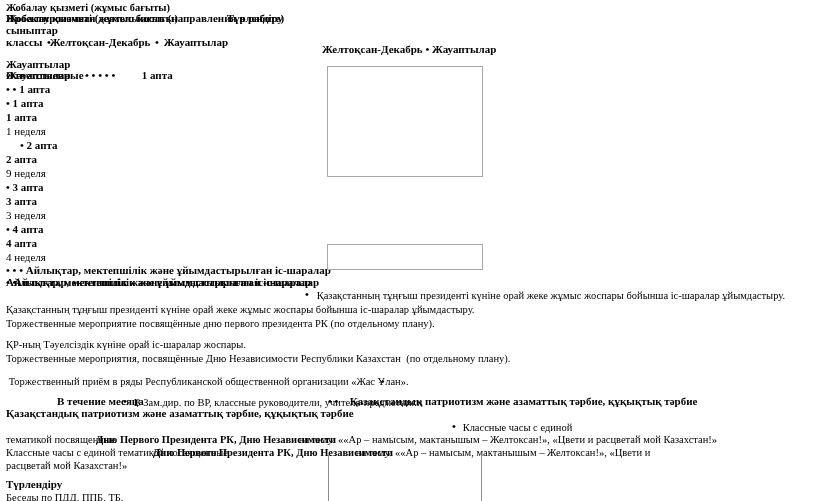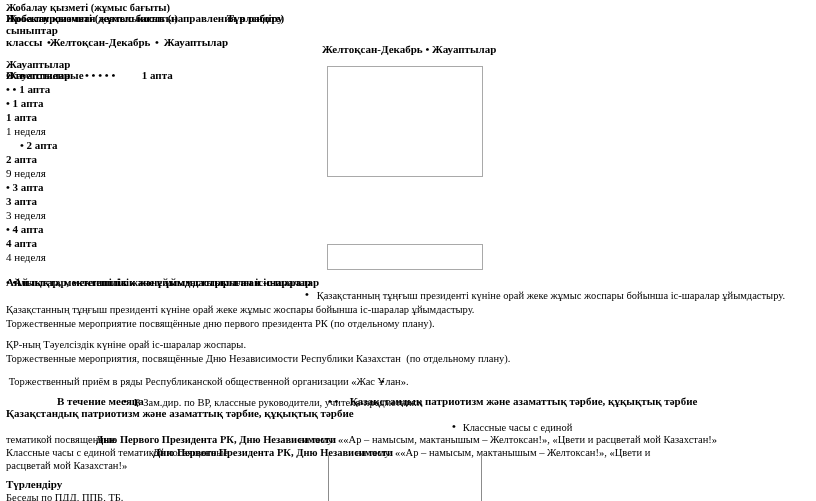"• • • Айлықтар, мектепшілік" div.t { html: none -> <div>• • • Айлықтар, мектепшілік және ұйымдастырылған іс-шаралар</div> }
